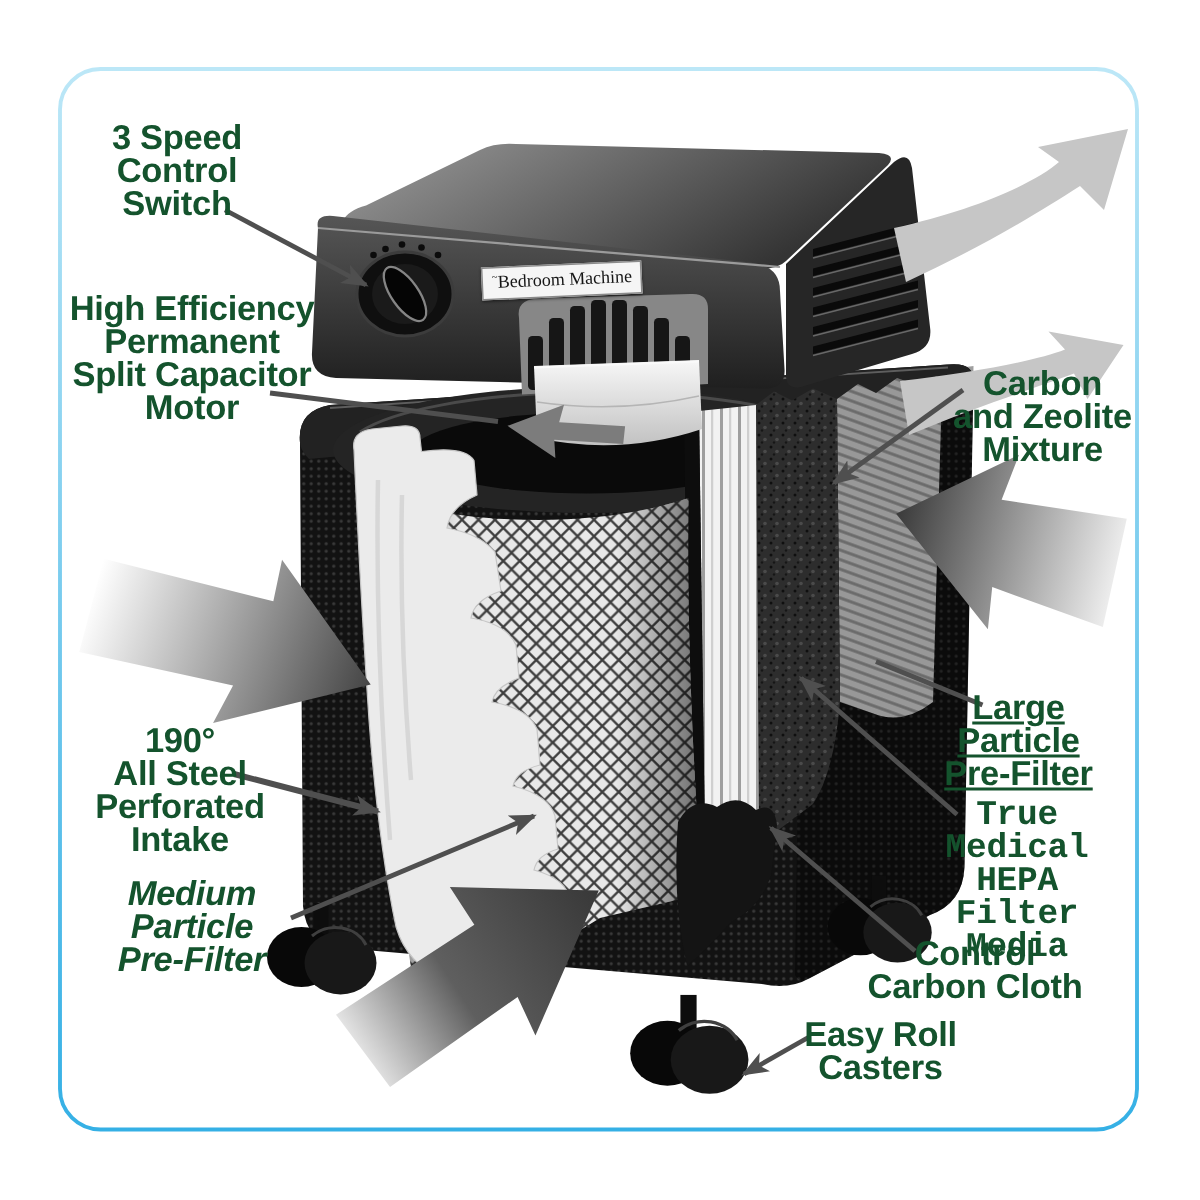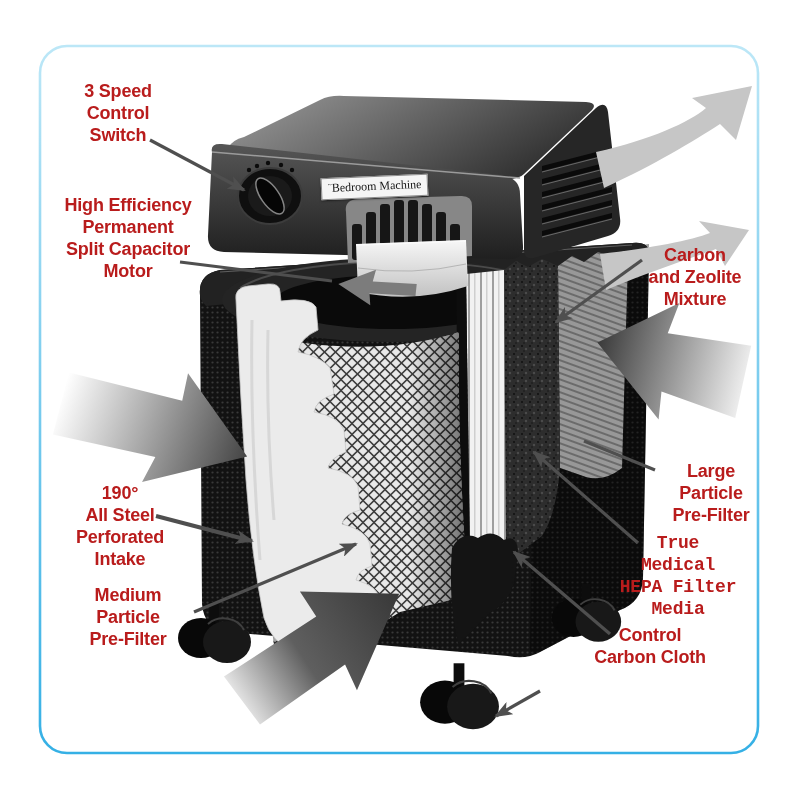"3 Speed" .callout { color: #b91c1c -> #14532d; font-size: 18px -> 23px }
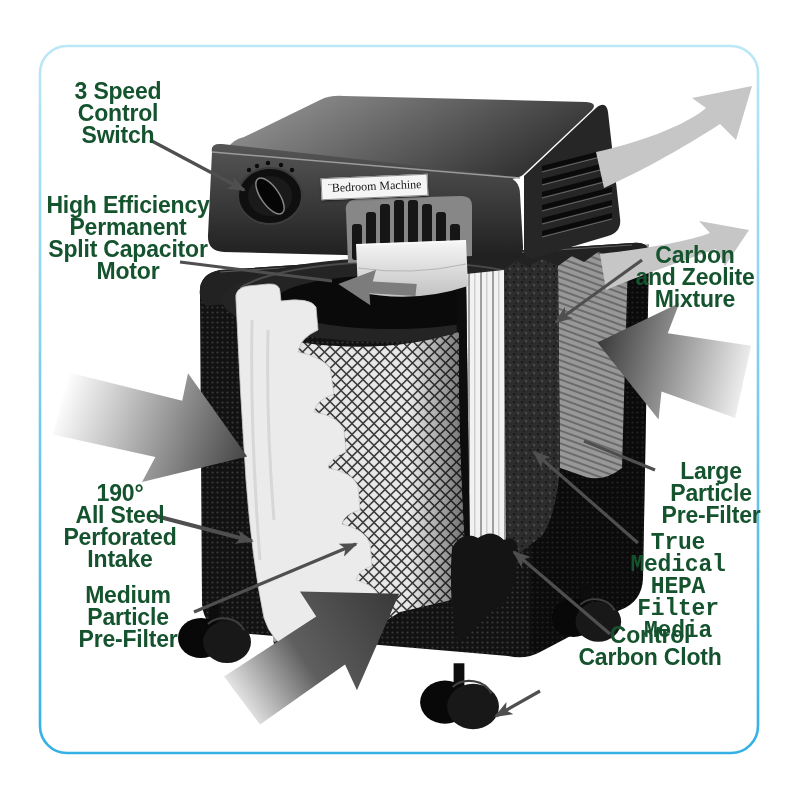"Large" div.callout { left: 644px -> 612px; text-decoration: none -> underline }
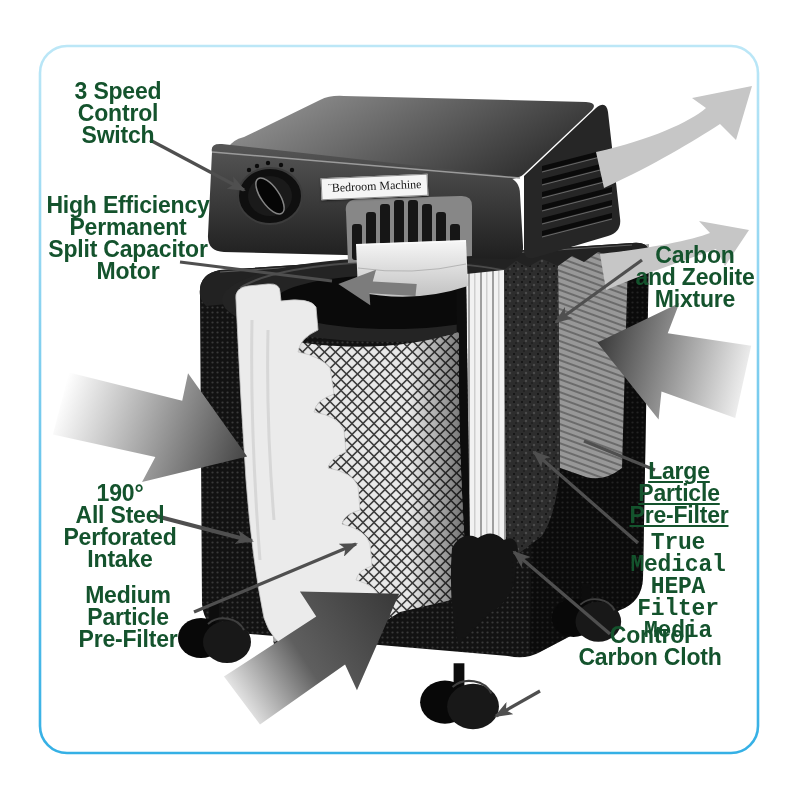"Medium" div.callout { font-style: none -> italic }
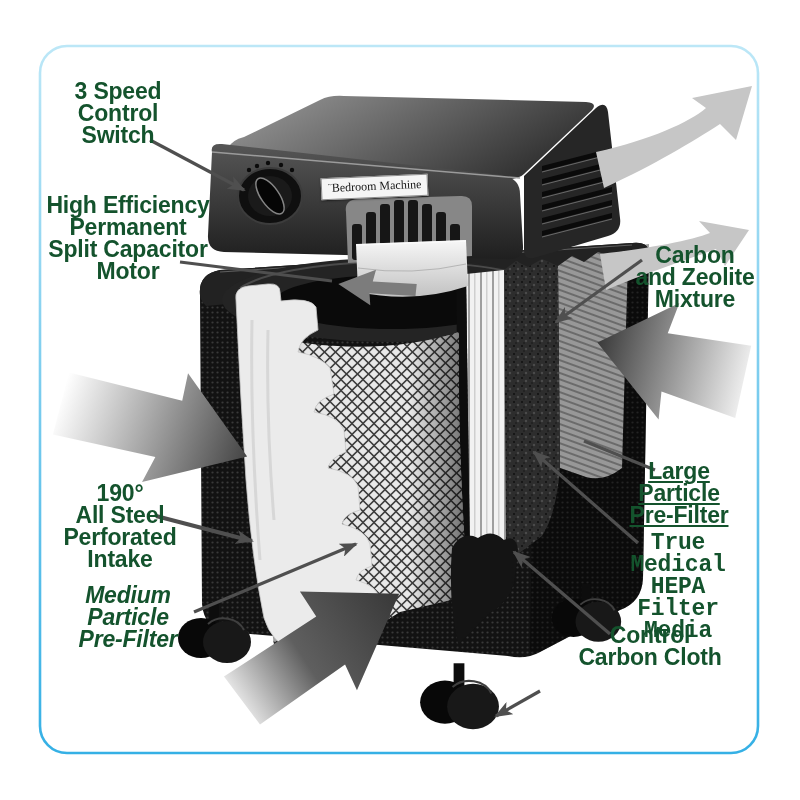"Easy Roll" div.callout { html: none -> <div>Easy Roll Casters</div> }
